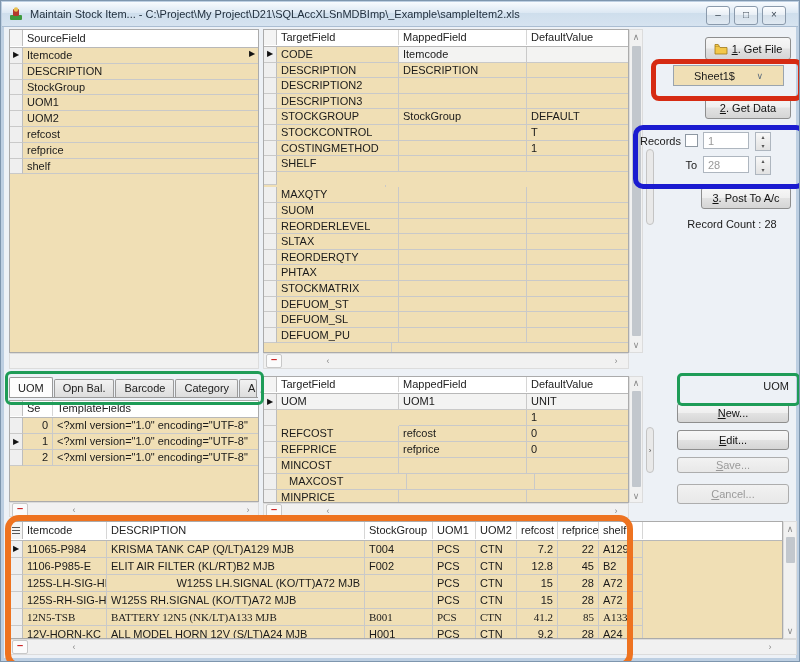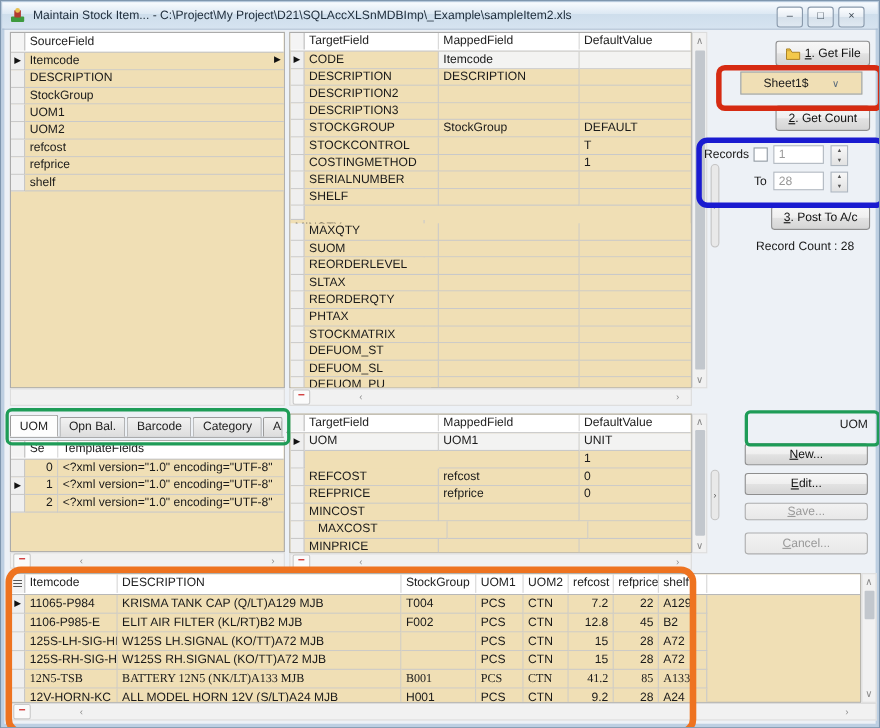". Get Count" span { text: Count -> Data }
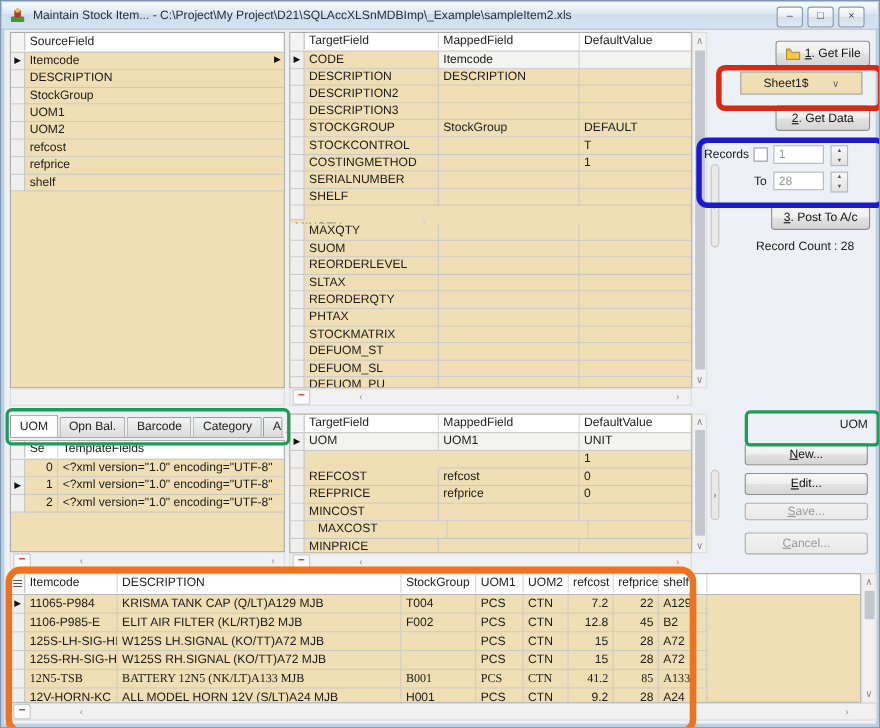"SERIALNUMBER" div.gr { html: <div> <div></div> <div>SERIALNUMBER</div> <div></div> <div></div> </div> -> none }
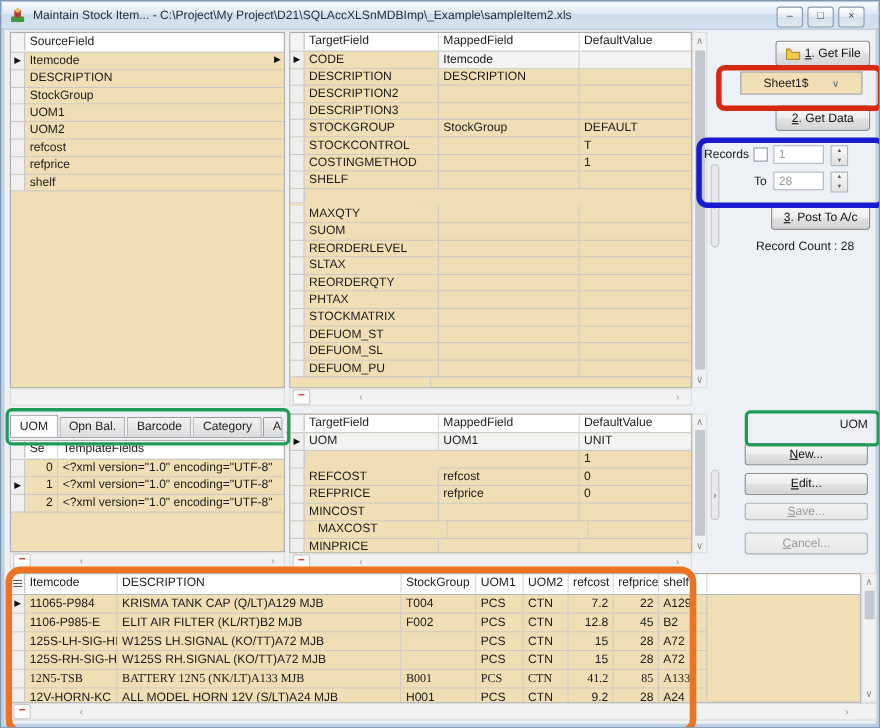"W125S LH.SIGNAL (KO/TT)A72 MJB" div.gc { text-align: none -> right }
